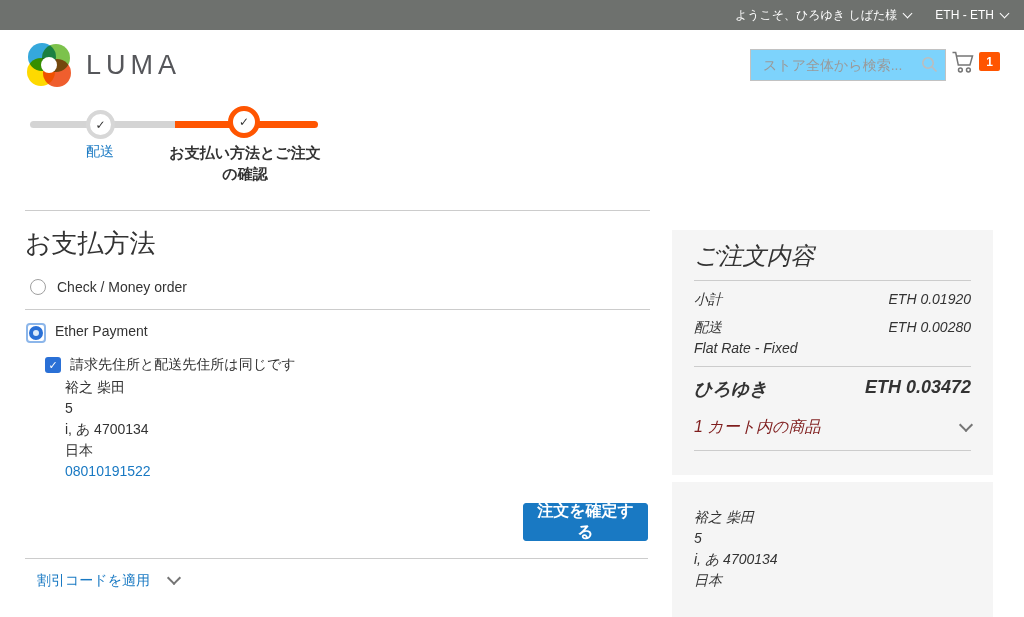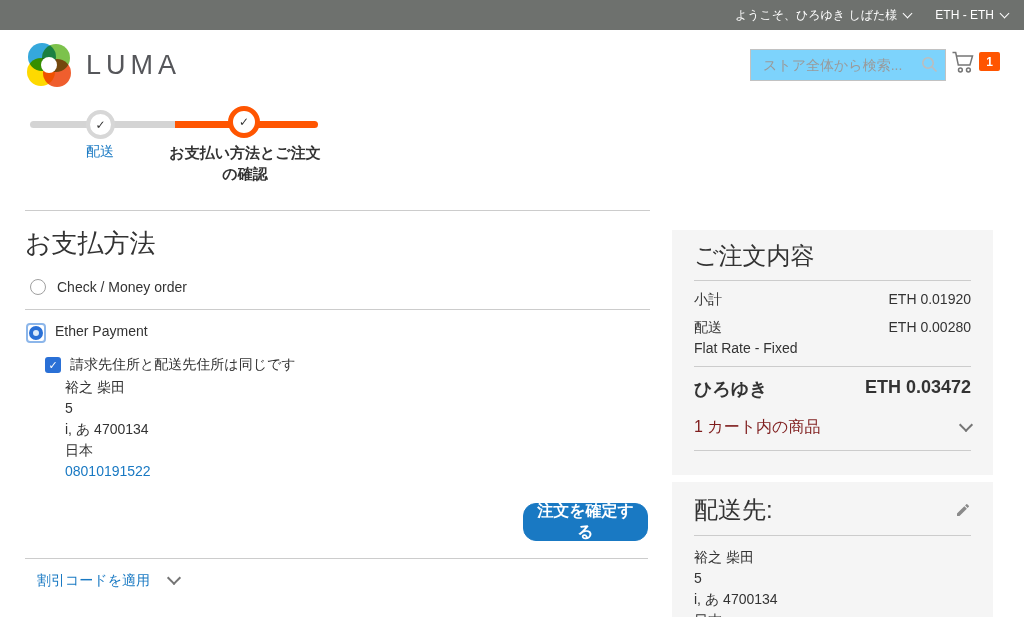"ご注文内容" .sidebar-box { font-style: none -> italic }
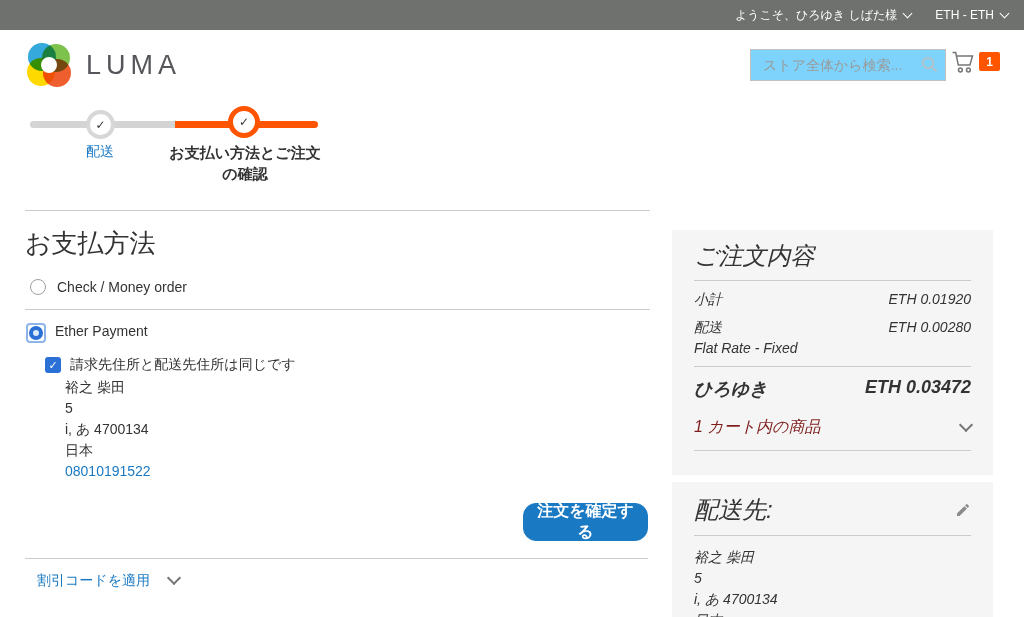"注文を確定する" .place-order-btn { border-radius: 13px -> 3px }
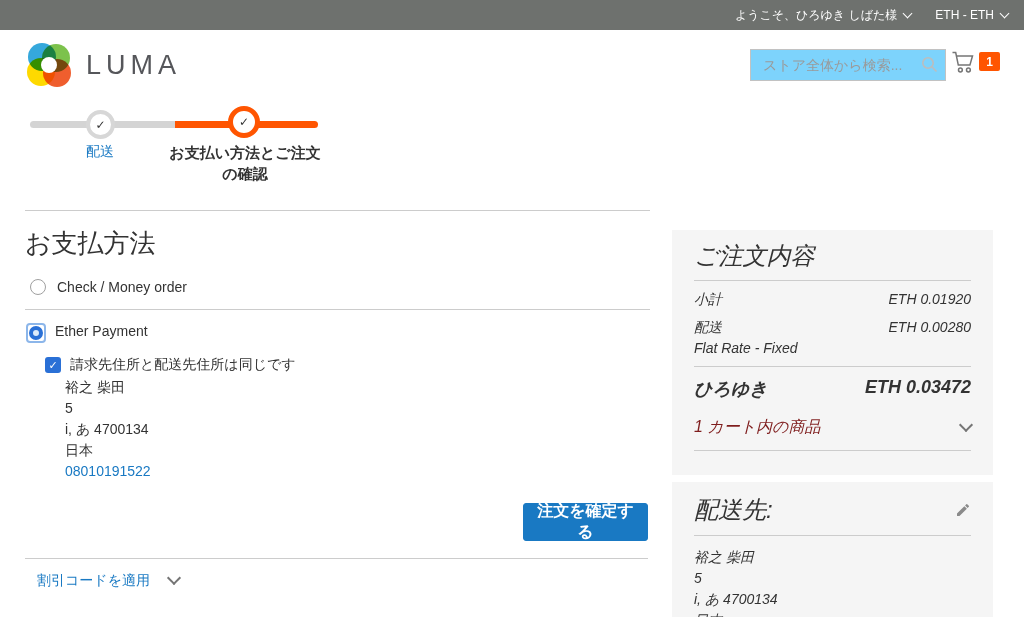"配送先:" div.ship-title-row { html: <div> <h2>配送先:</h2> <svg> <path></path> </svg> </div> -> none }
